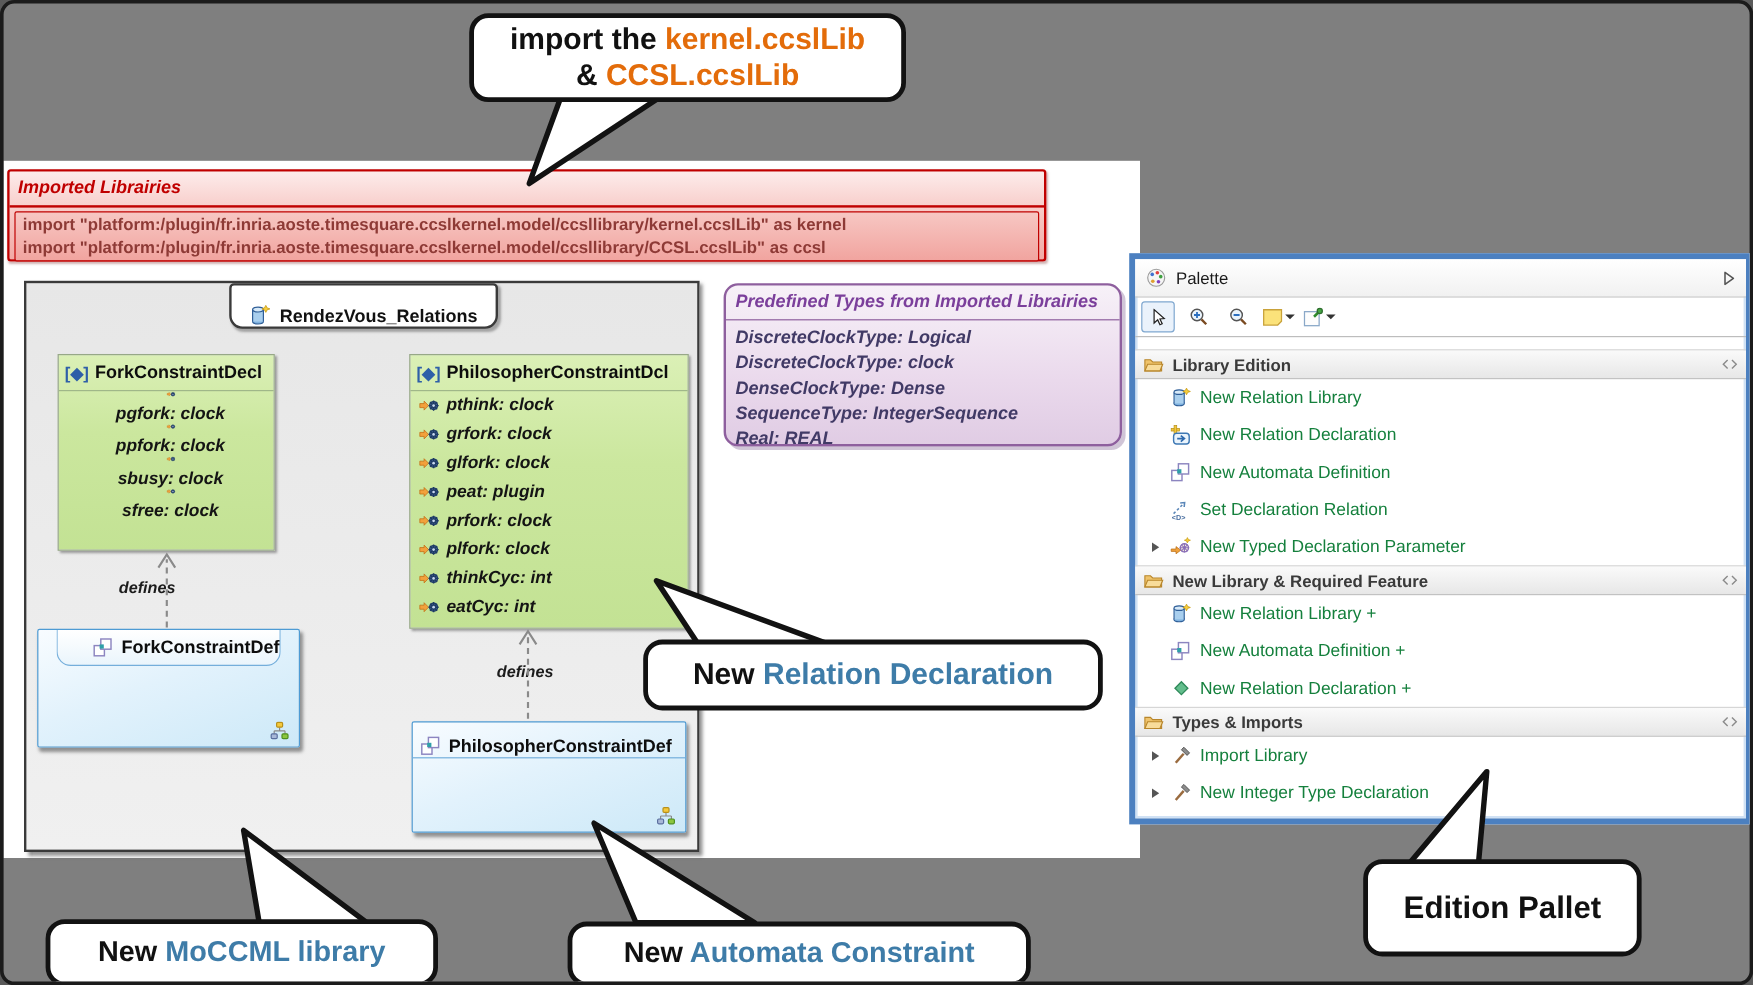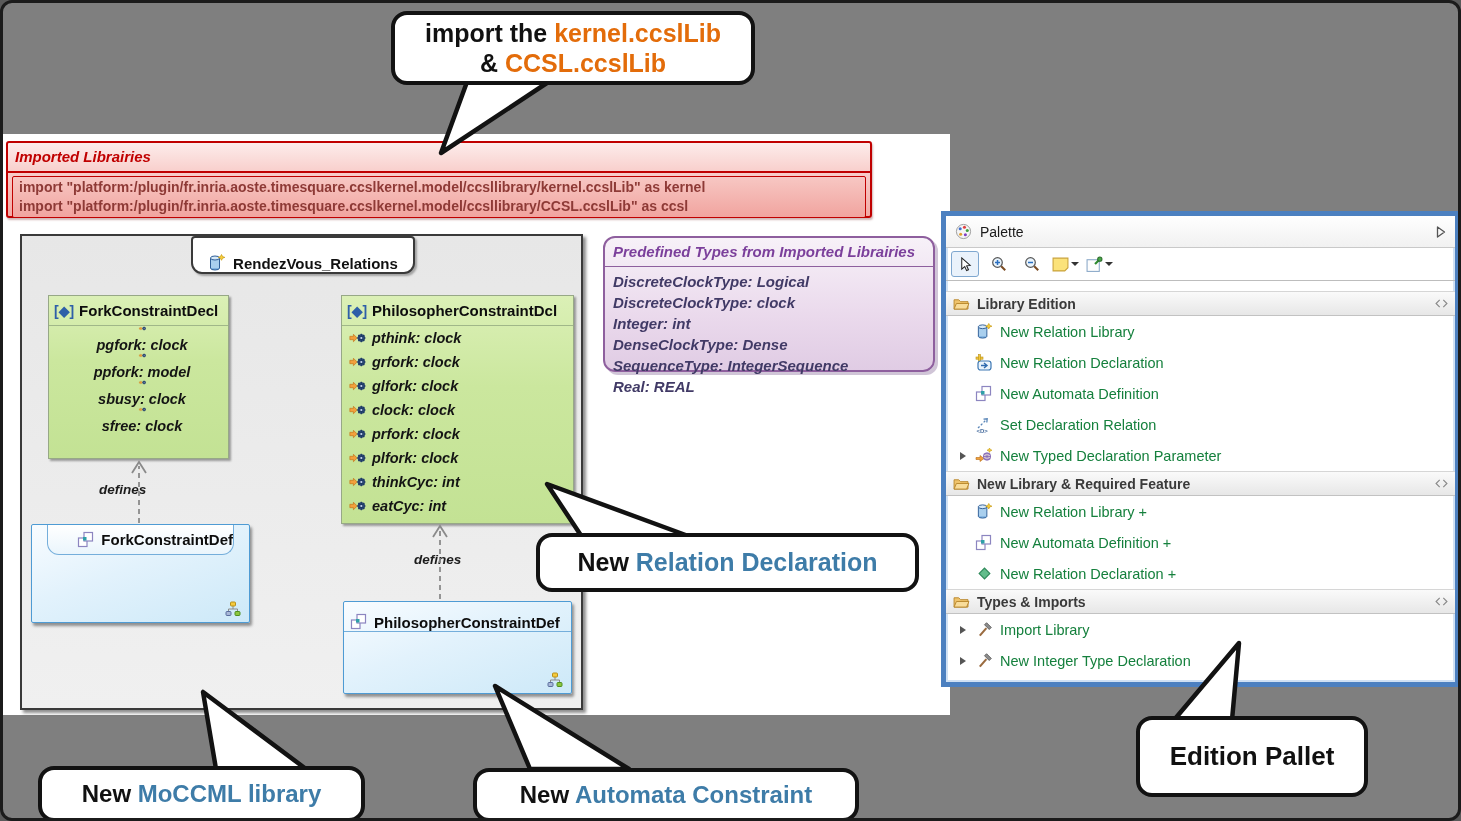"Integer: int" div.ptype-line { html: <div>Integer: int</div> -> none }
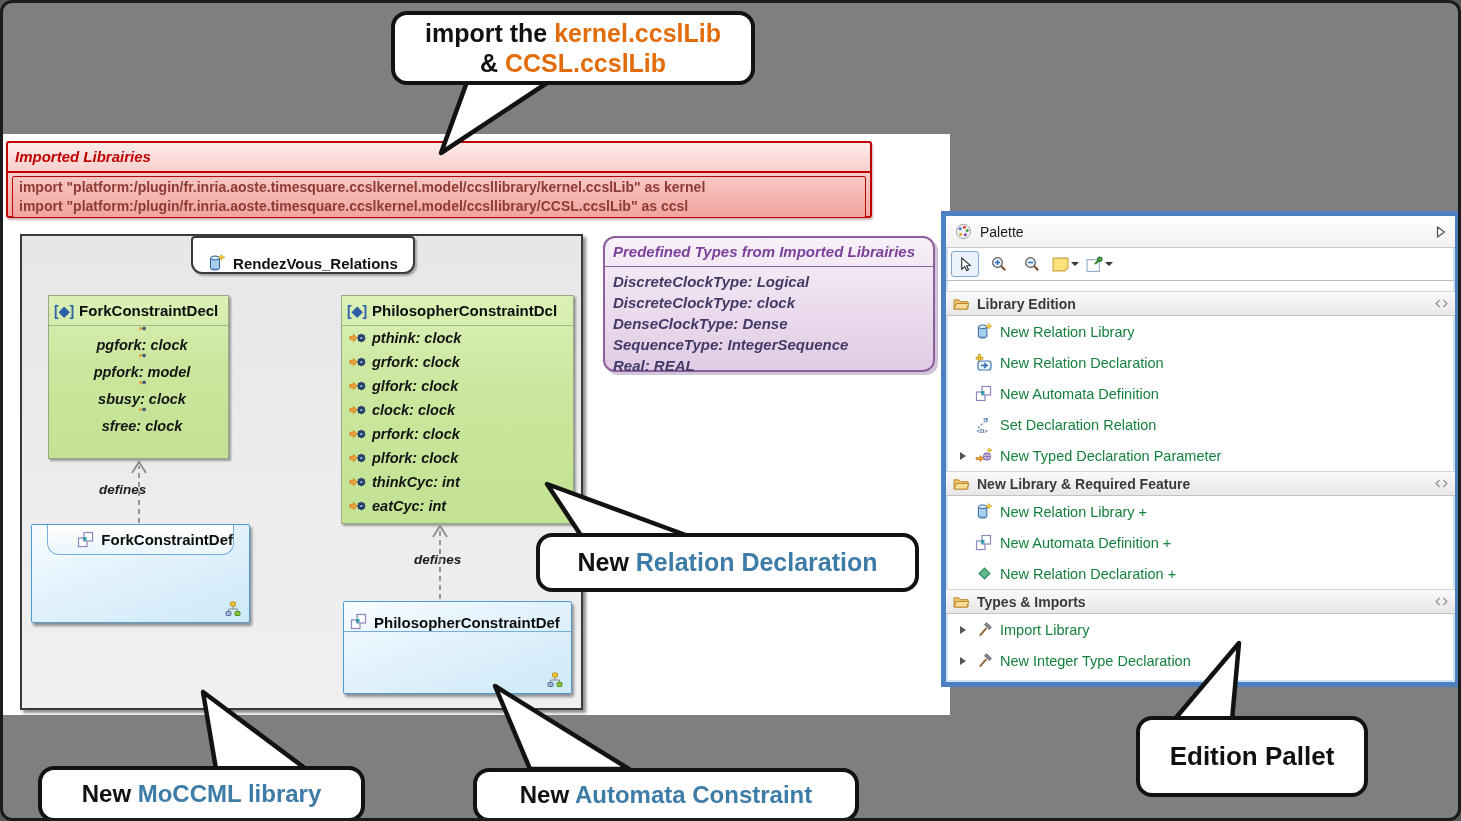"ppfork: model" span { text: model -> clock }
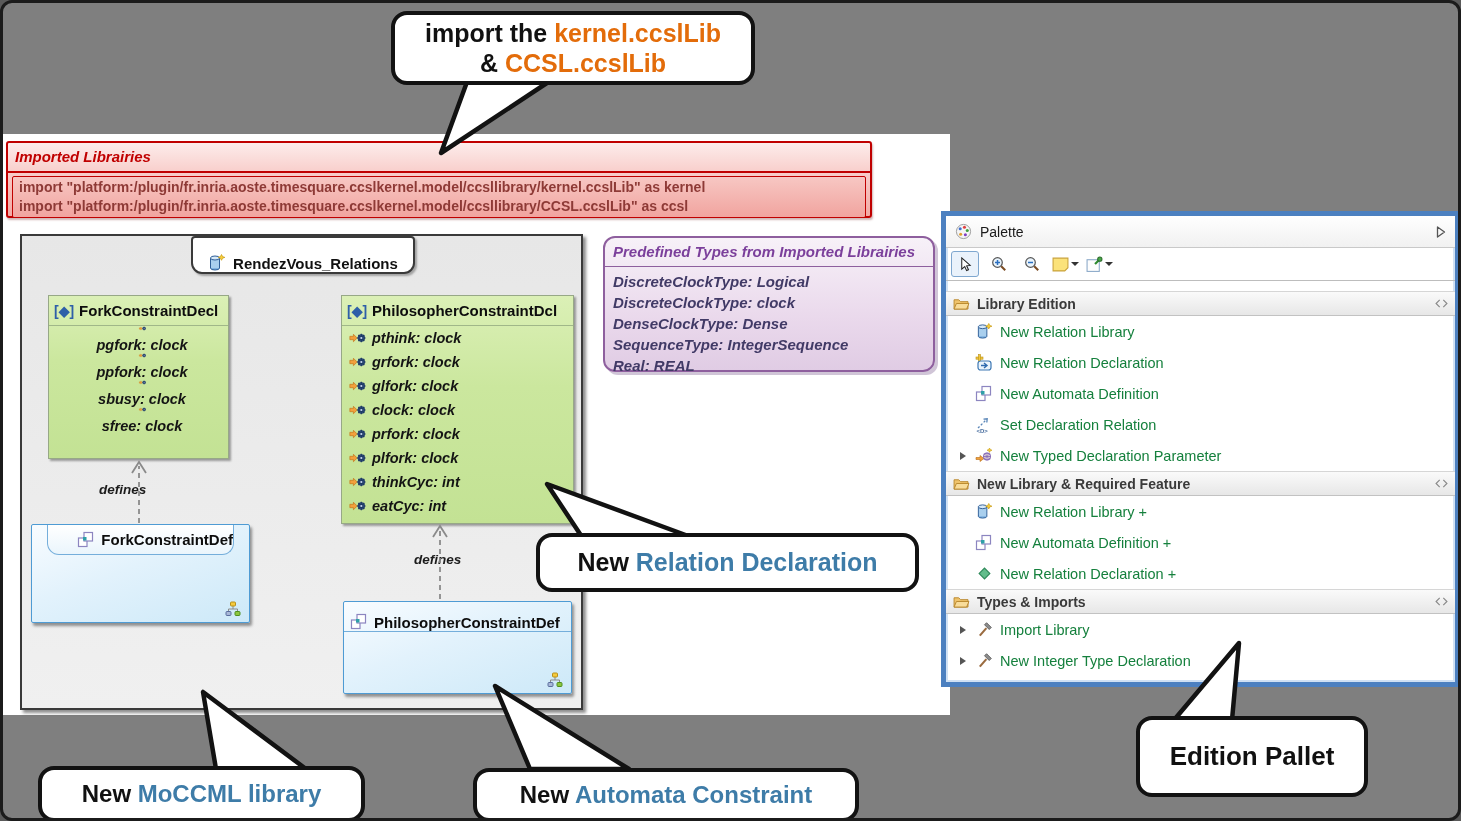"clock: clock" span { text: clock: clock -> peat: plugin }
